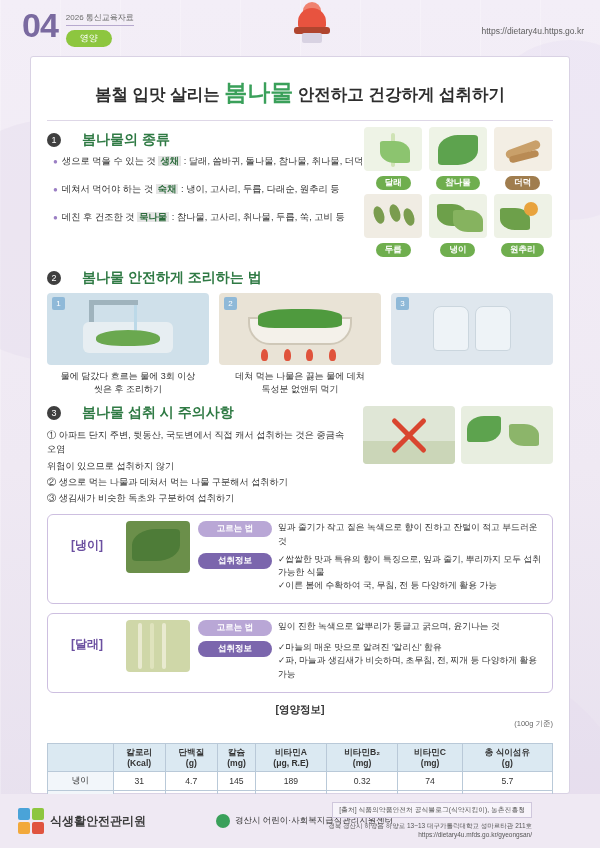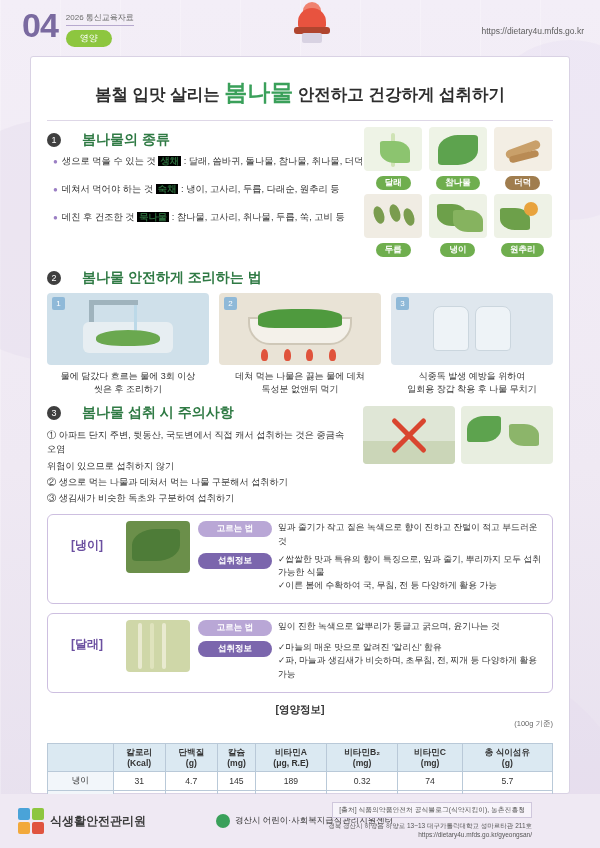"https://dietary4u.mfds.go.kr" div.hdr-url { text: https://dietary4u.mfds.go.kr -> https://dietary4u.https.go.kr }
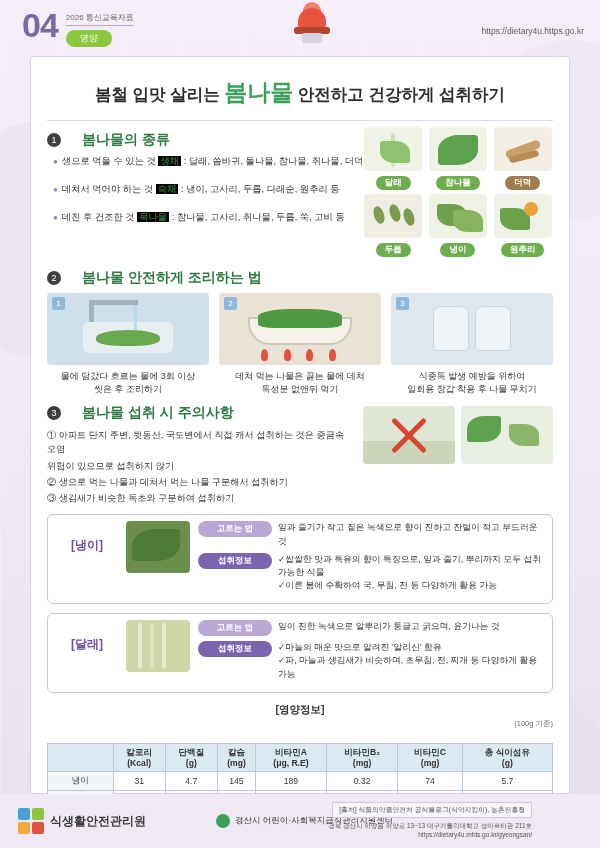"생채" .s1-row .pill { background: #000000 -> #e5e5e5 }
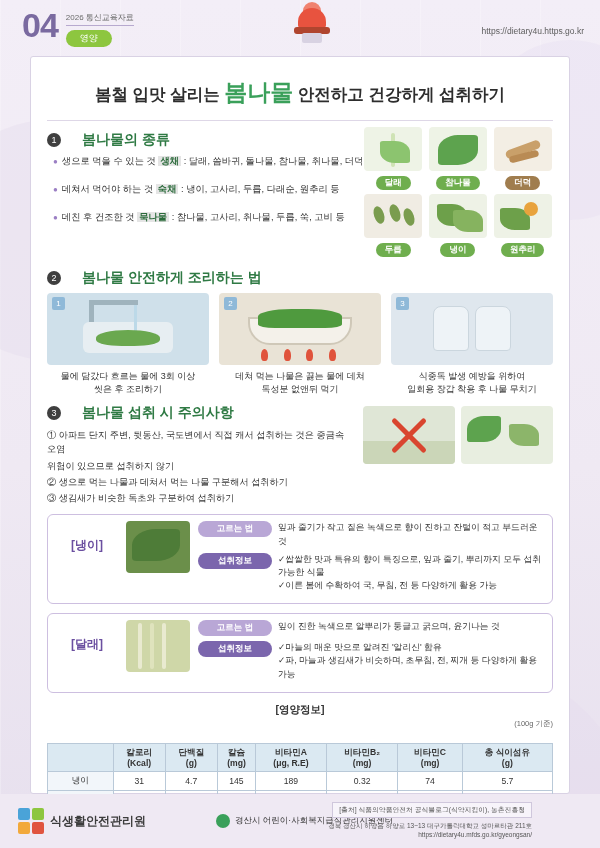"식중독 발생 예방을 위하여" div.s2-cap { html: <div>식중독 발생 예방을 위하여 일회용 장갑 착용 후 나물 무치기</div> -> none }
